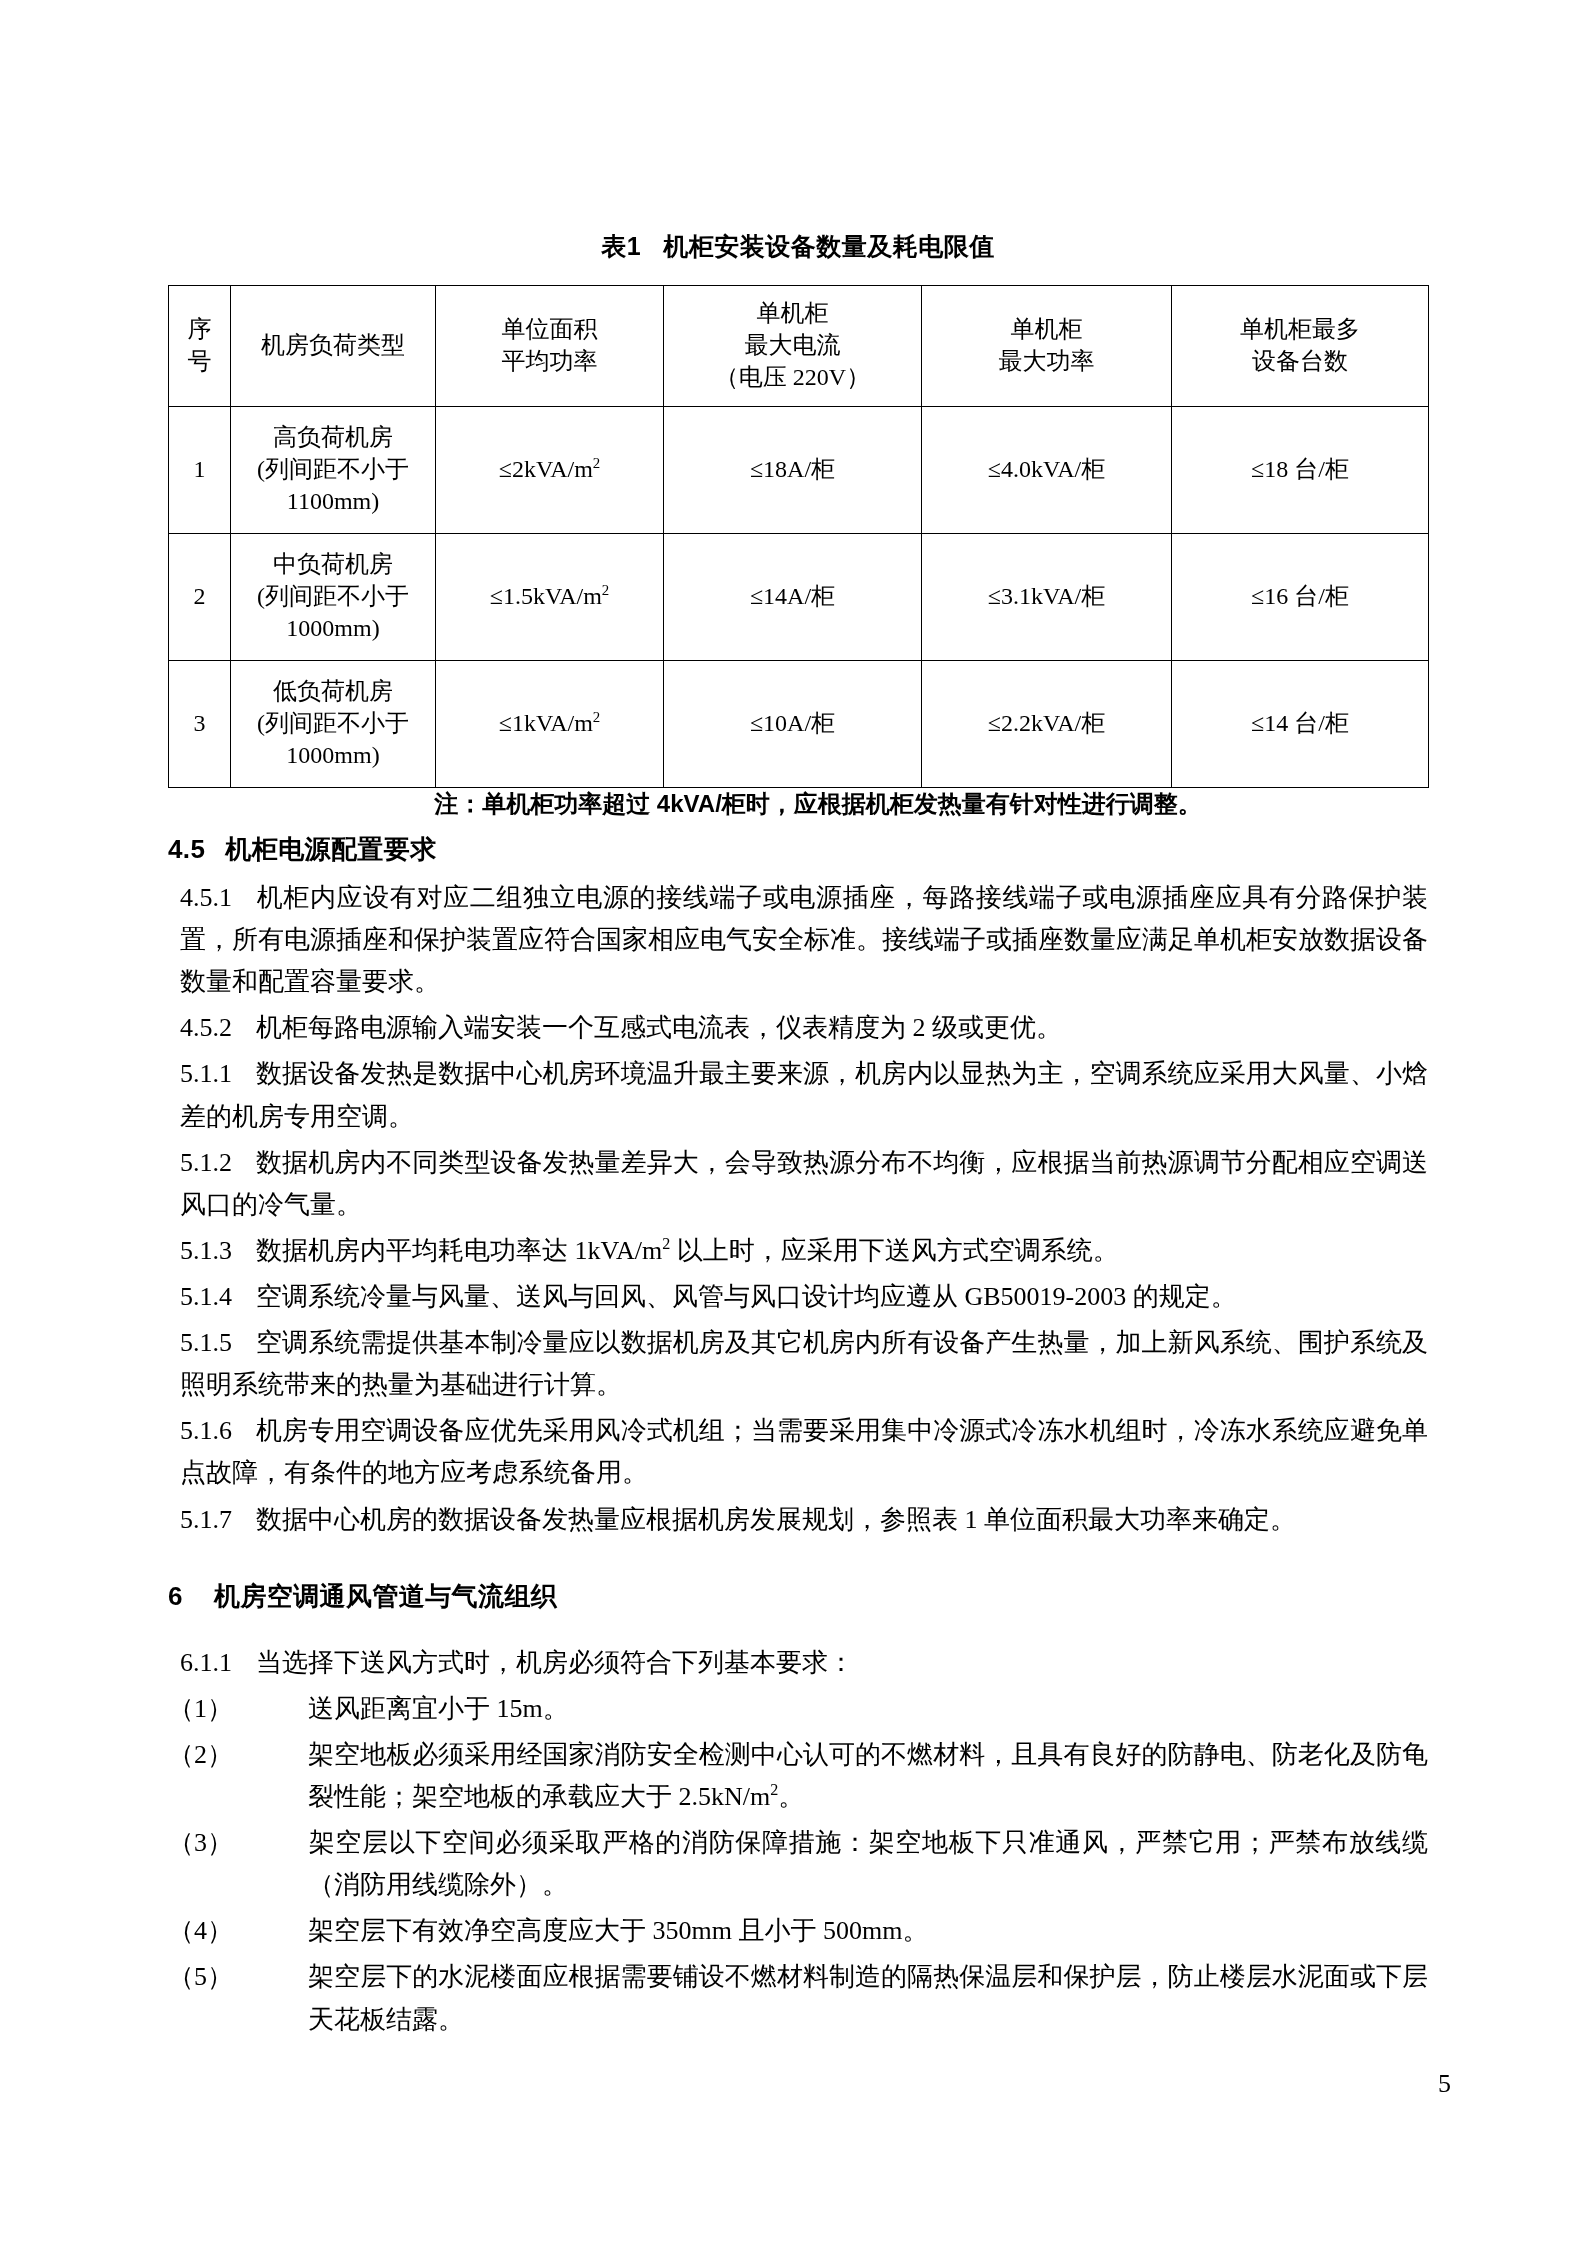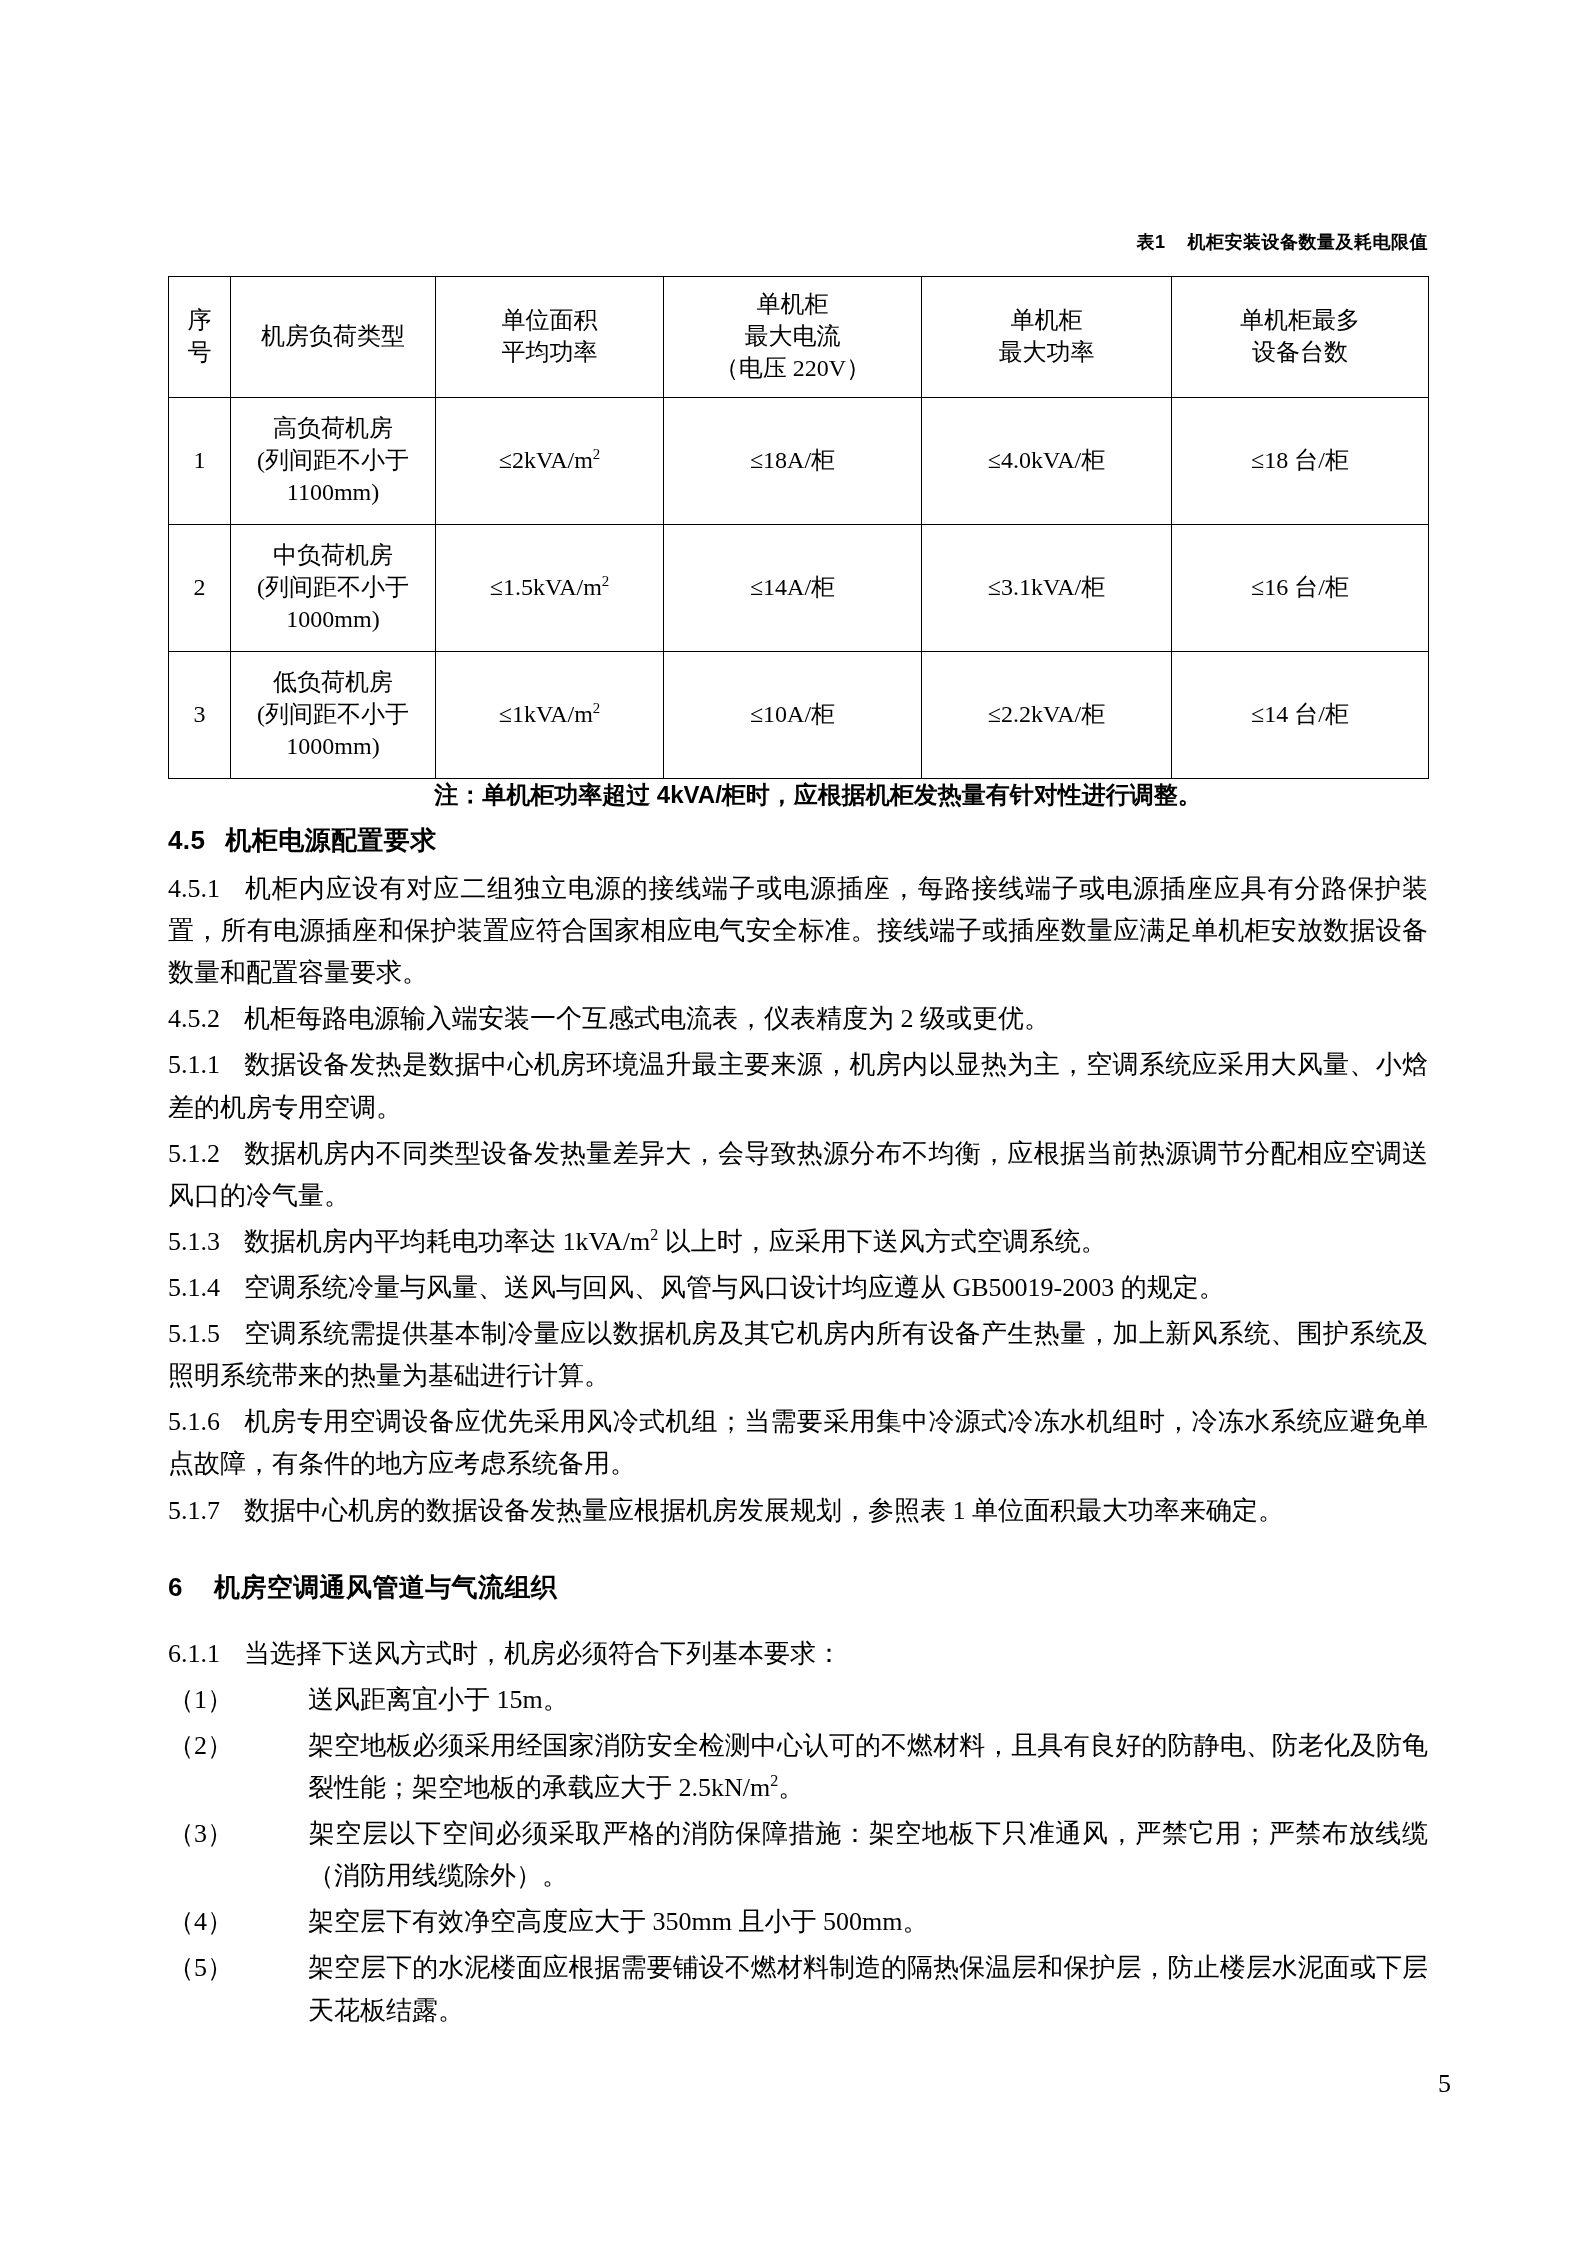"表1 机柜安装设备数量及耗电限值" .table-caption { font-size: 18px -> 25px; text-align: right -> center }
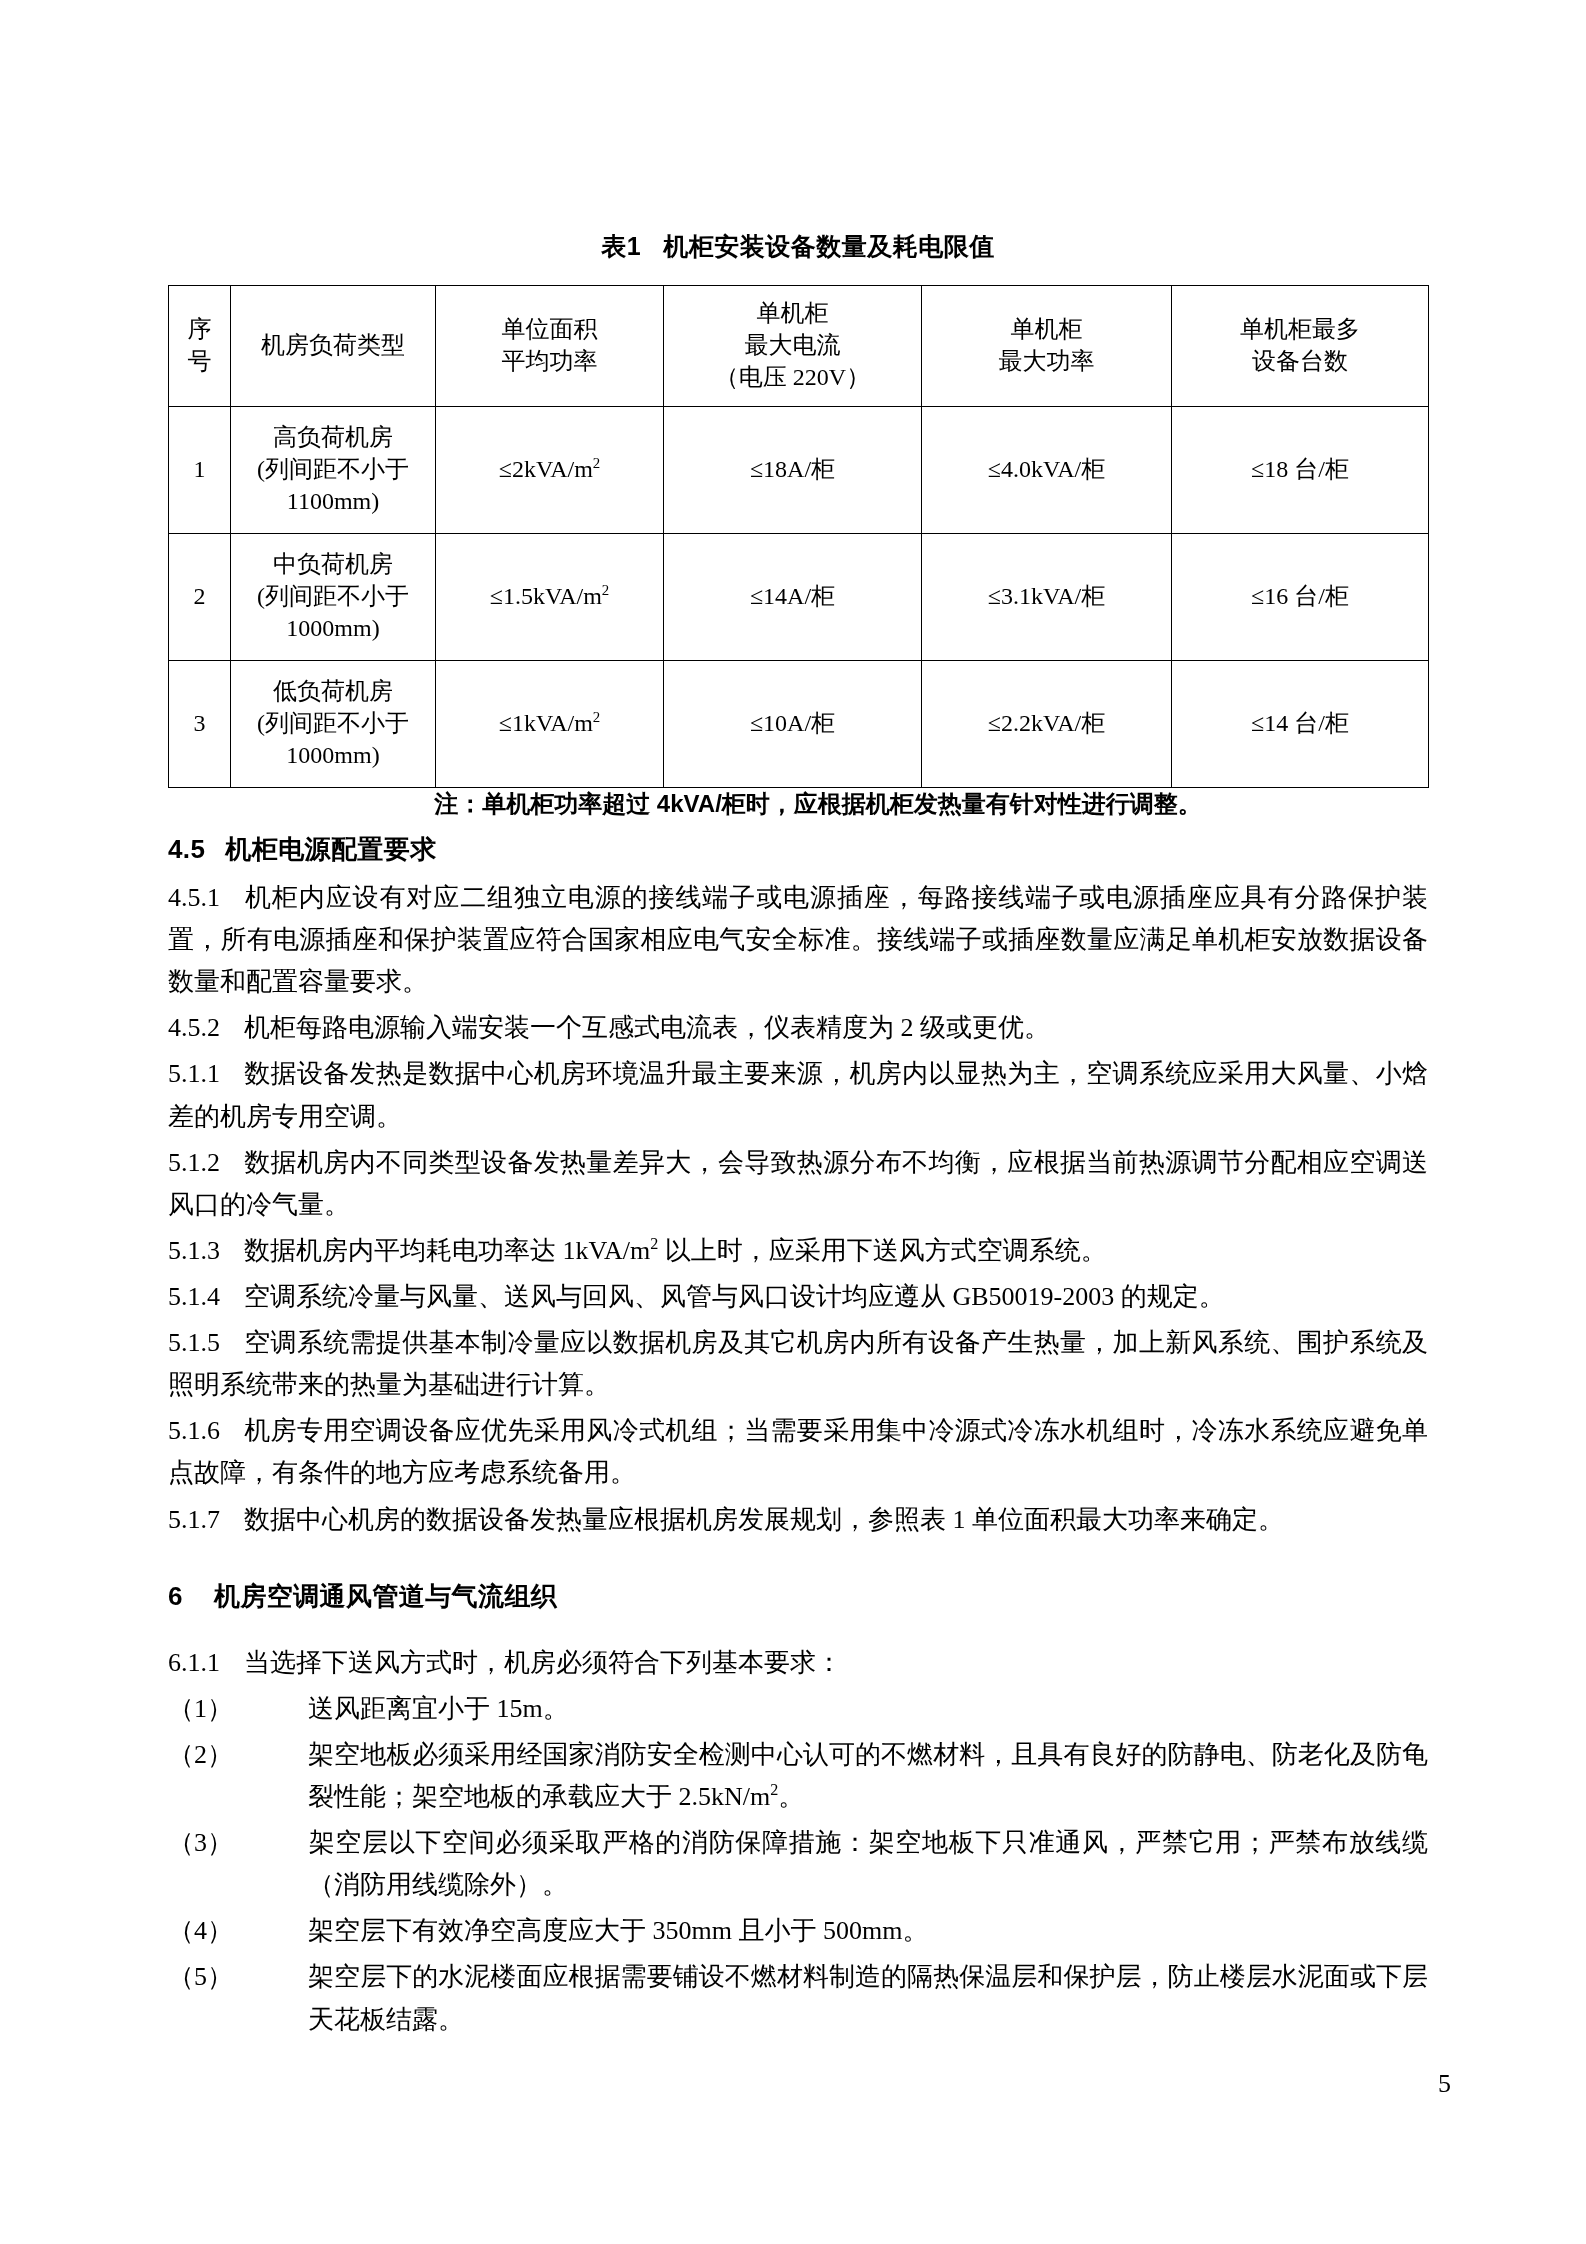"4.5.1" p.para { margin: 4px 0 4px 0 -> 4px 0 4px 12px }
